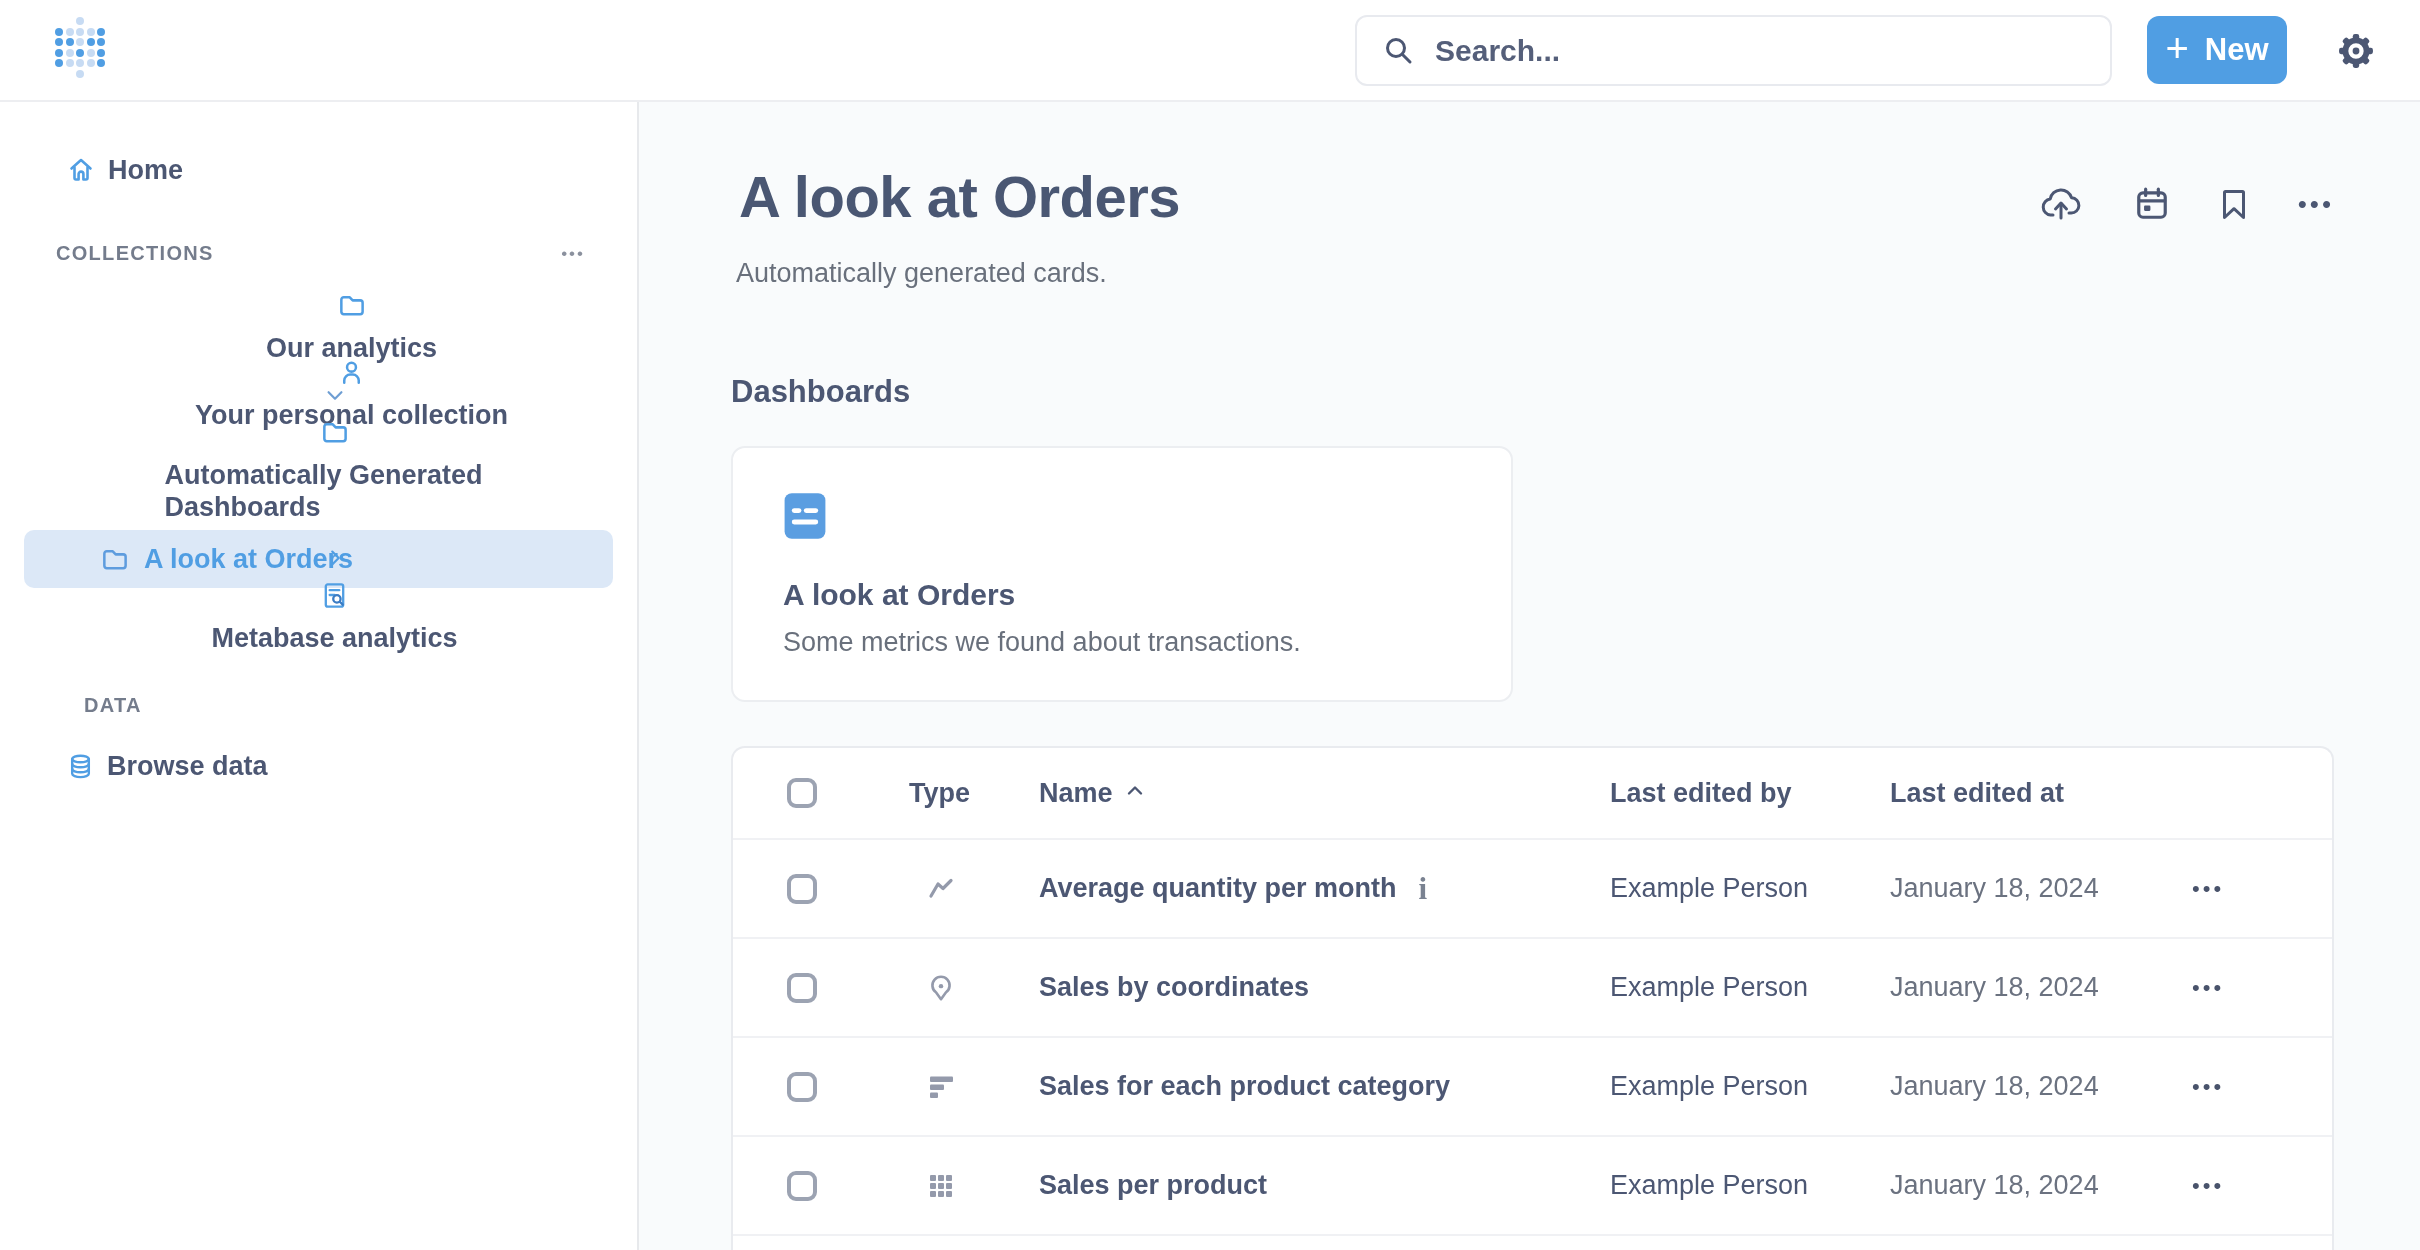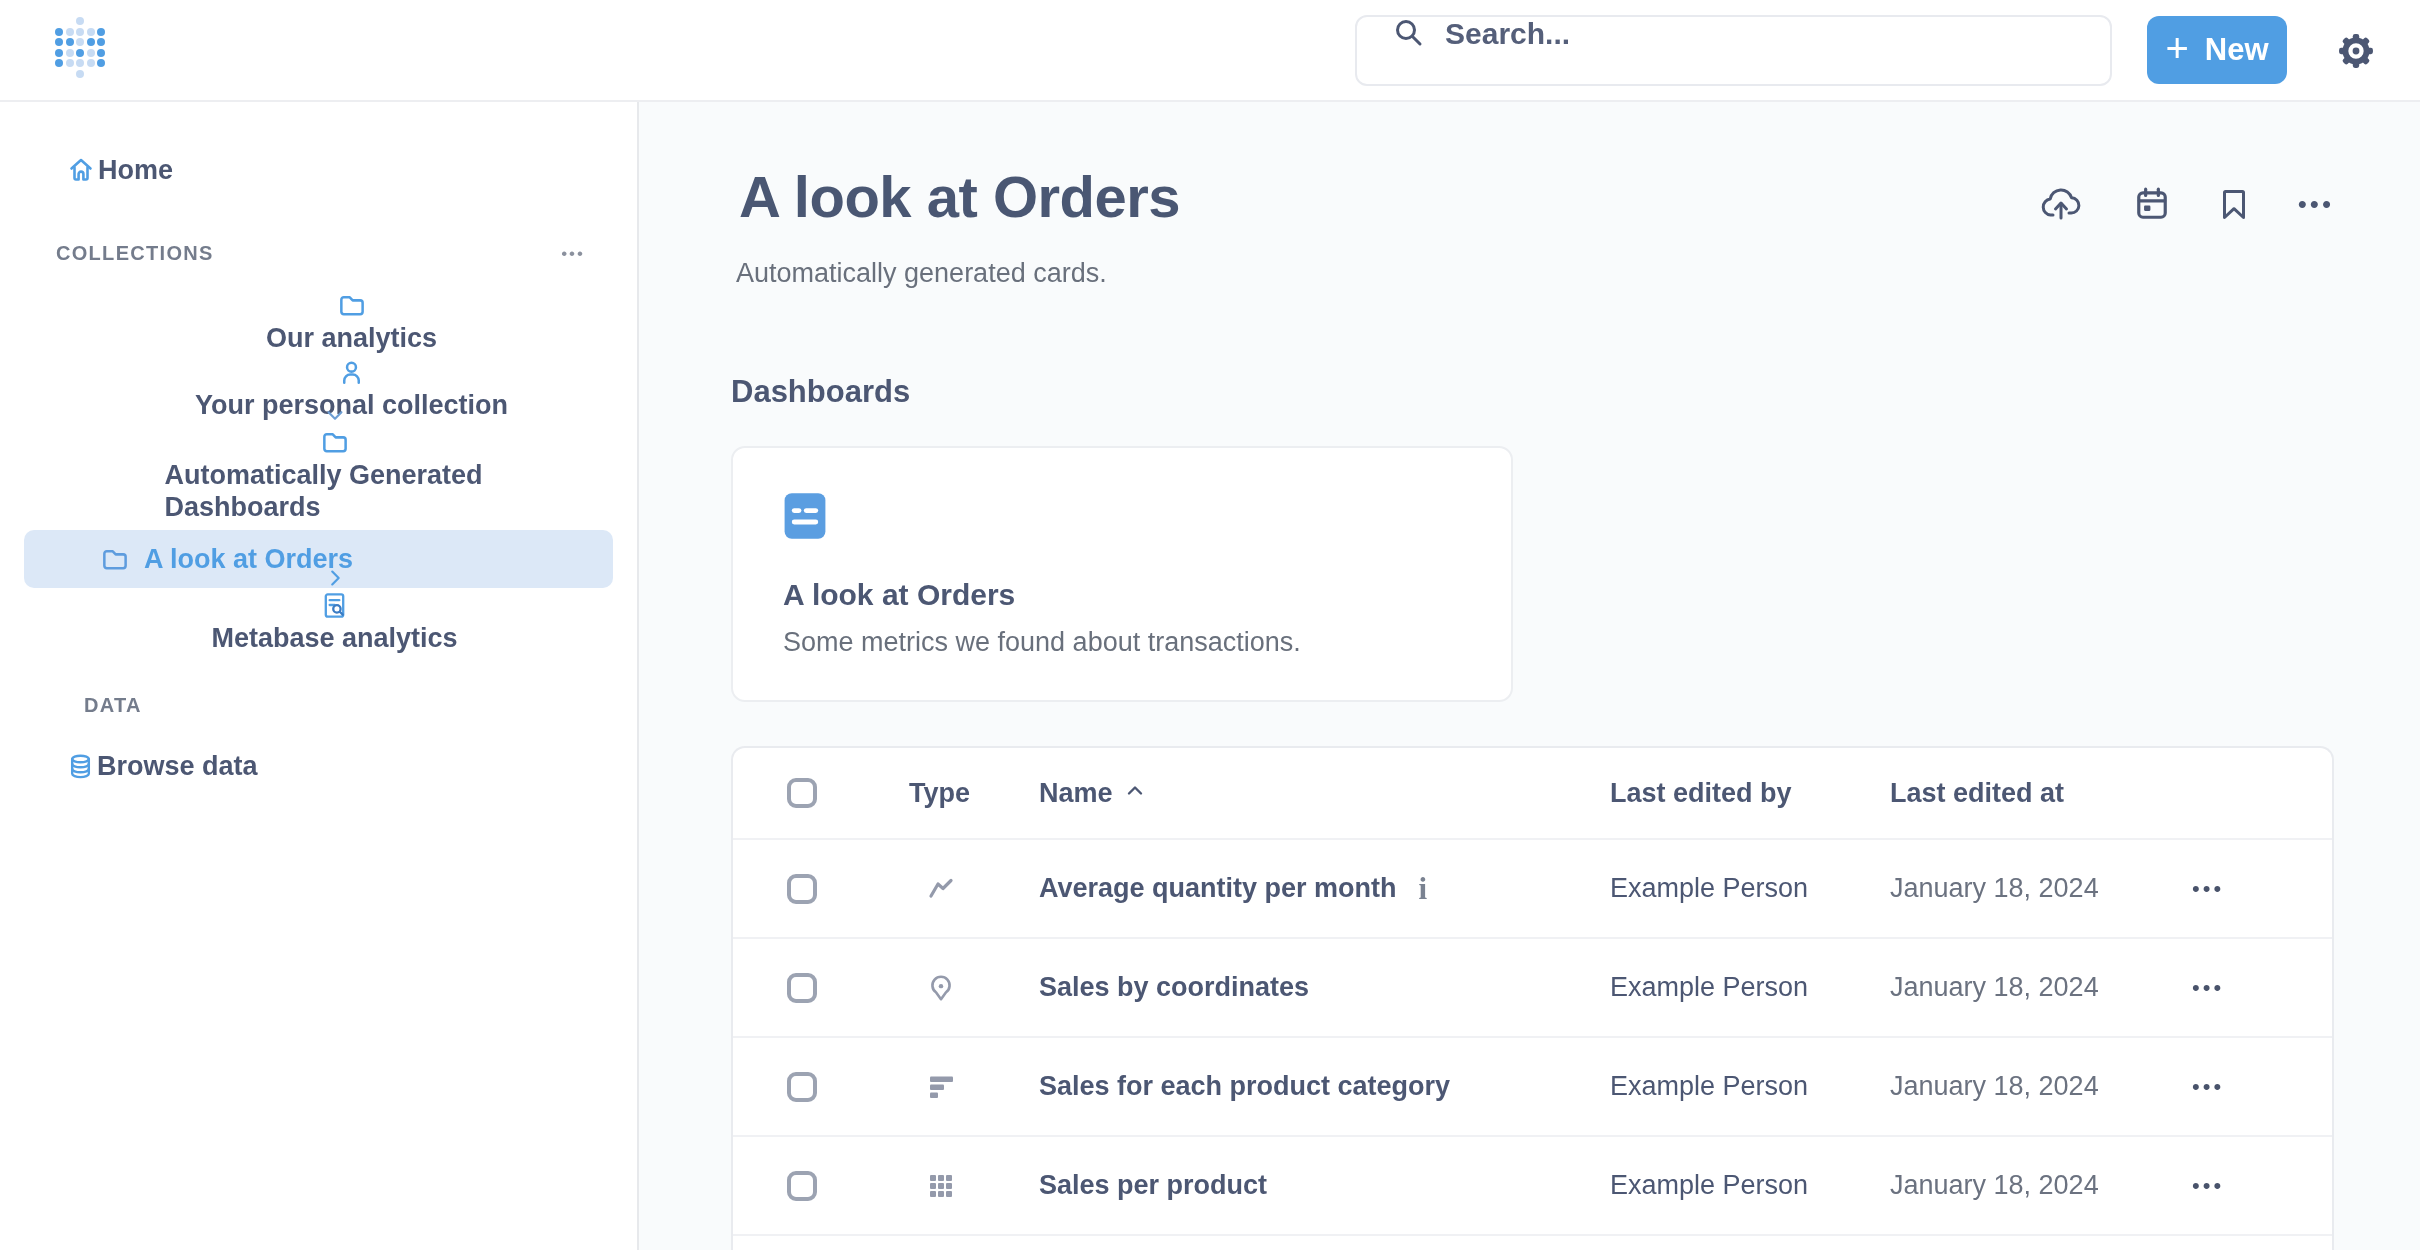"Search..." .search-box { align-items: flex-start -> center; padding: 0 36px -> 0 26px }
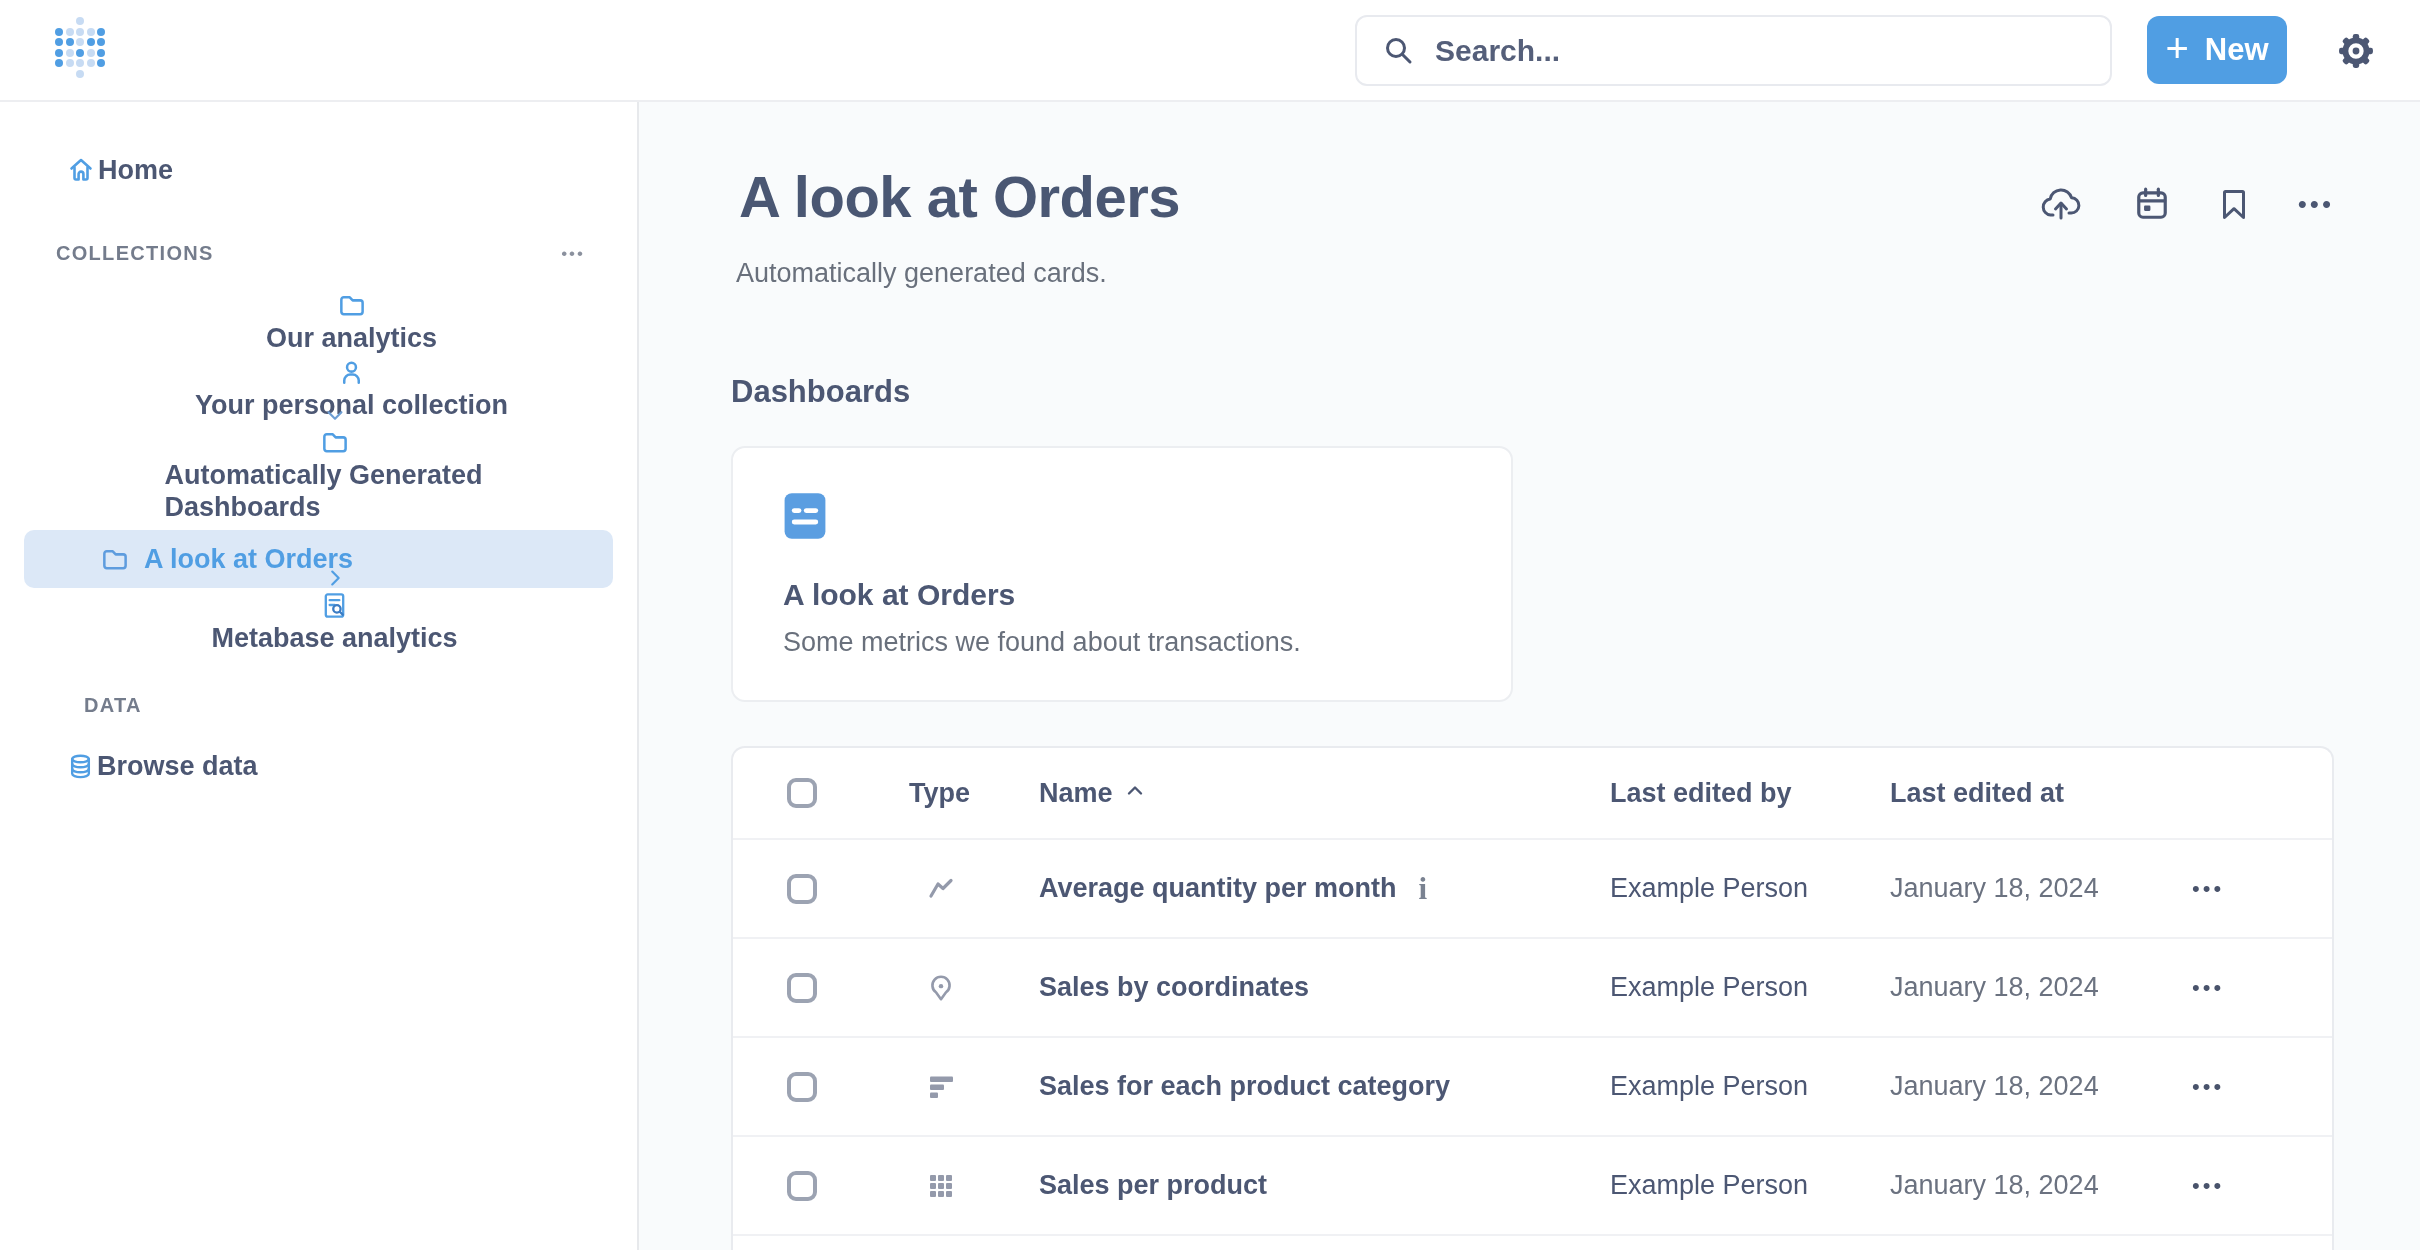"Home" .side-item { gap: 2px -> 12px }
